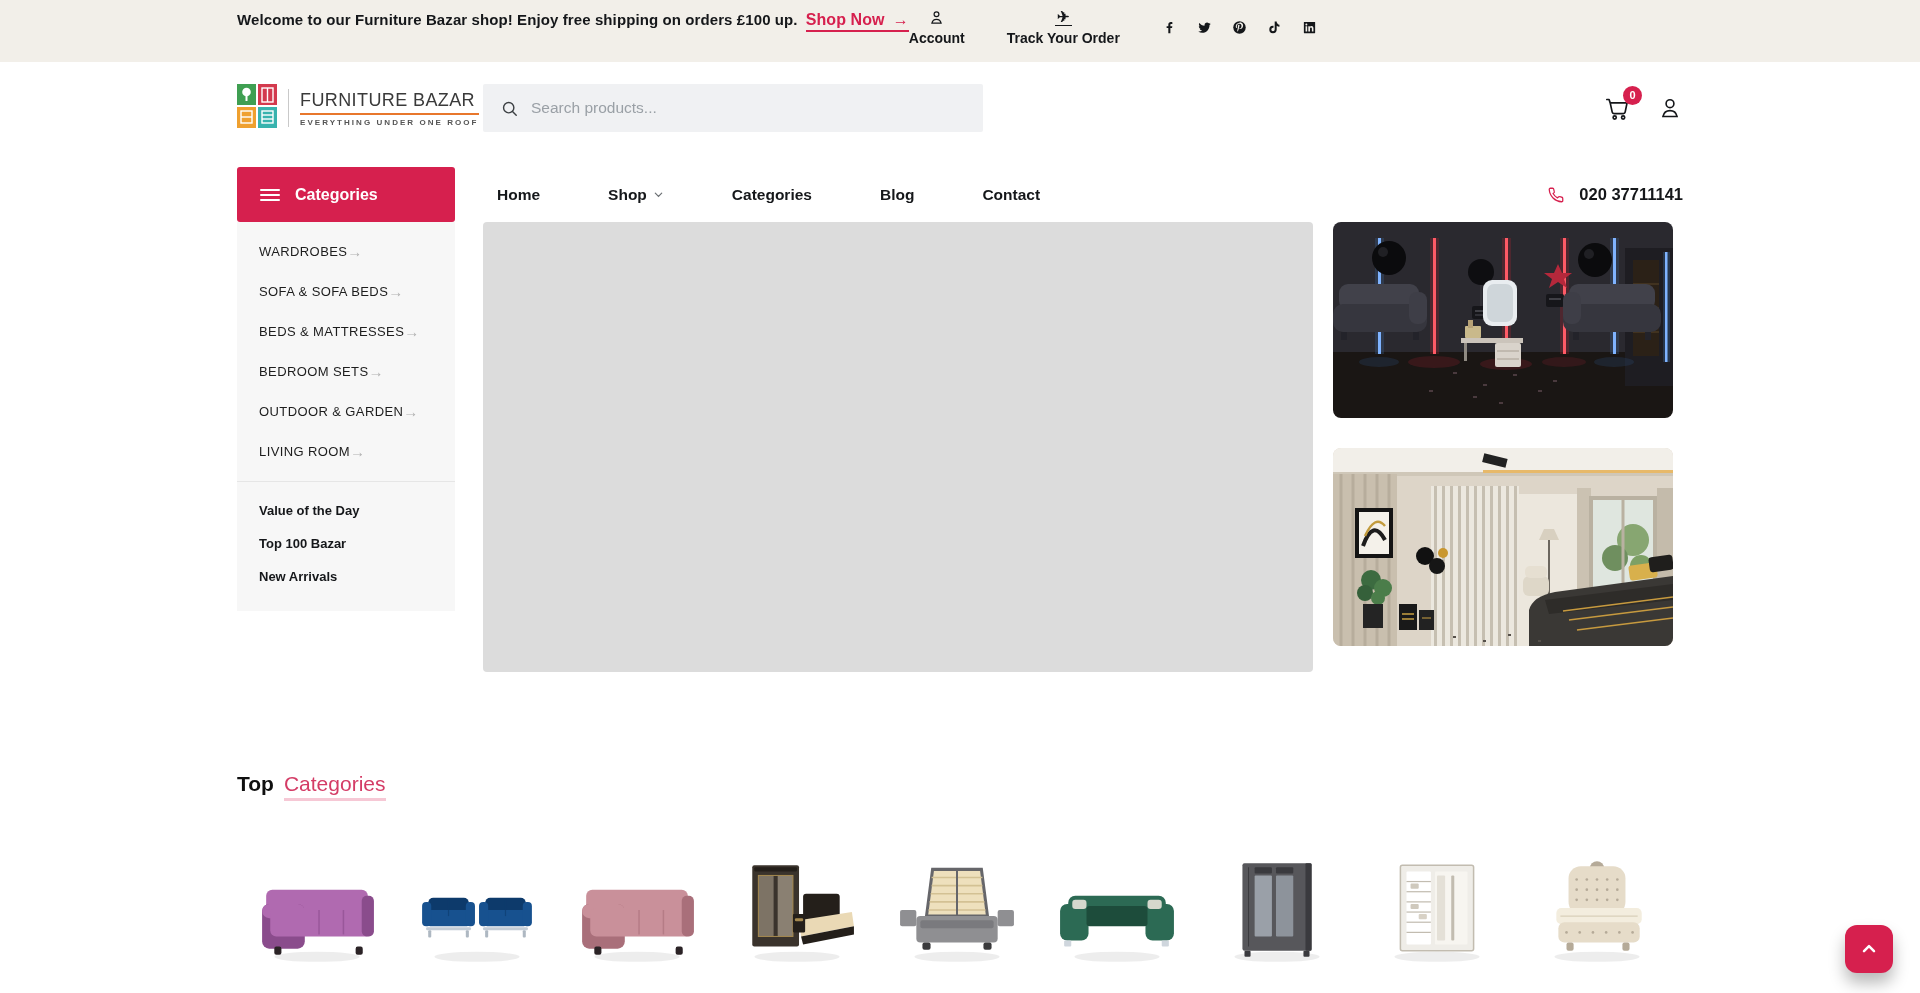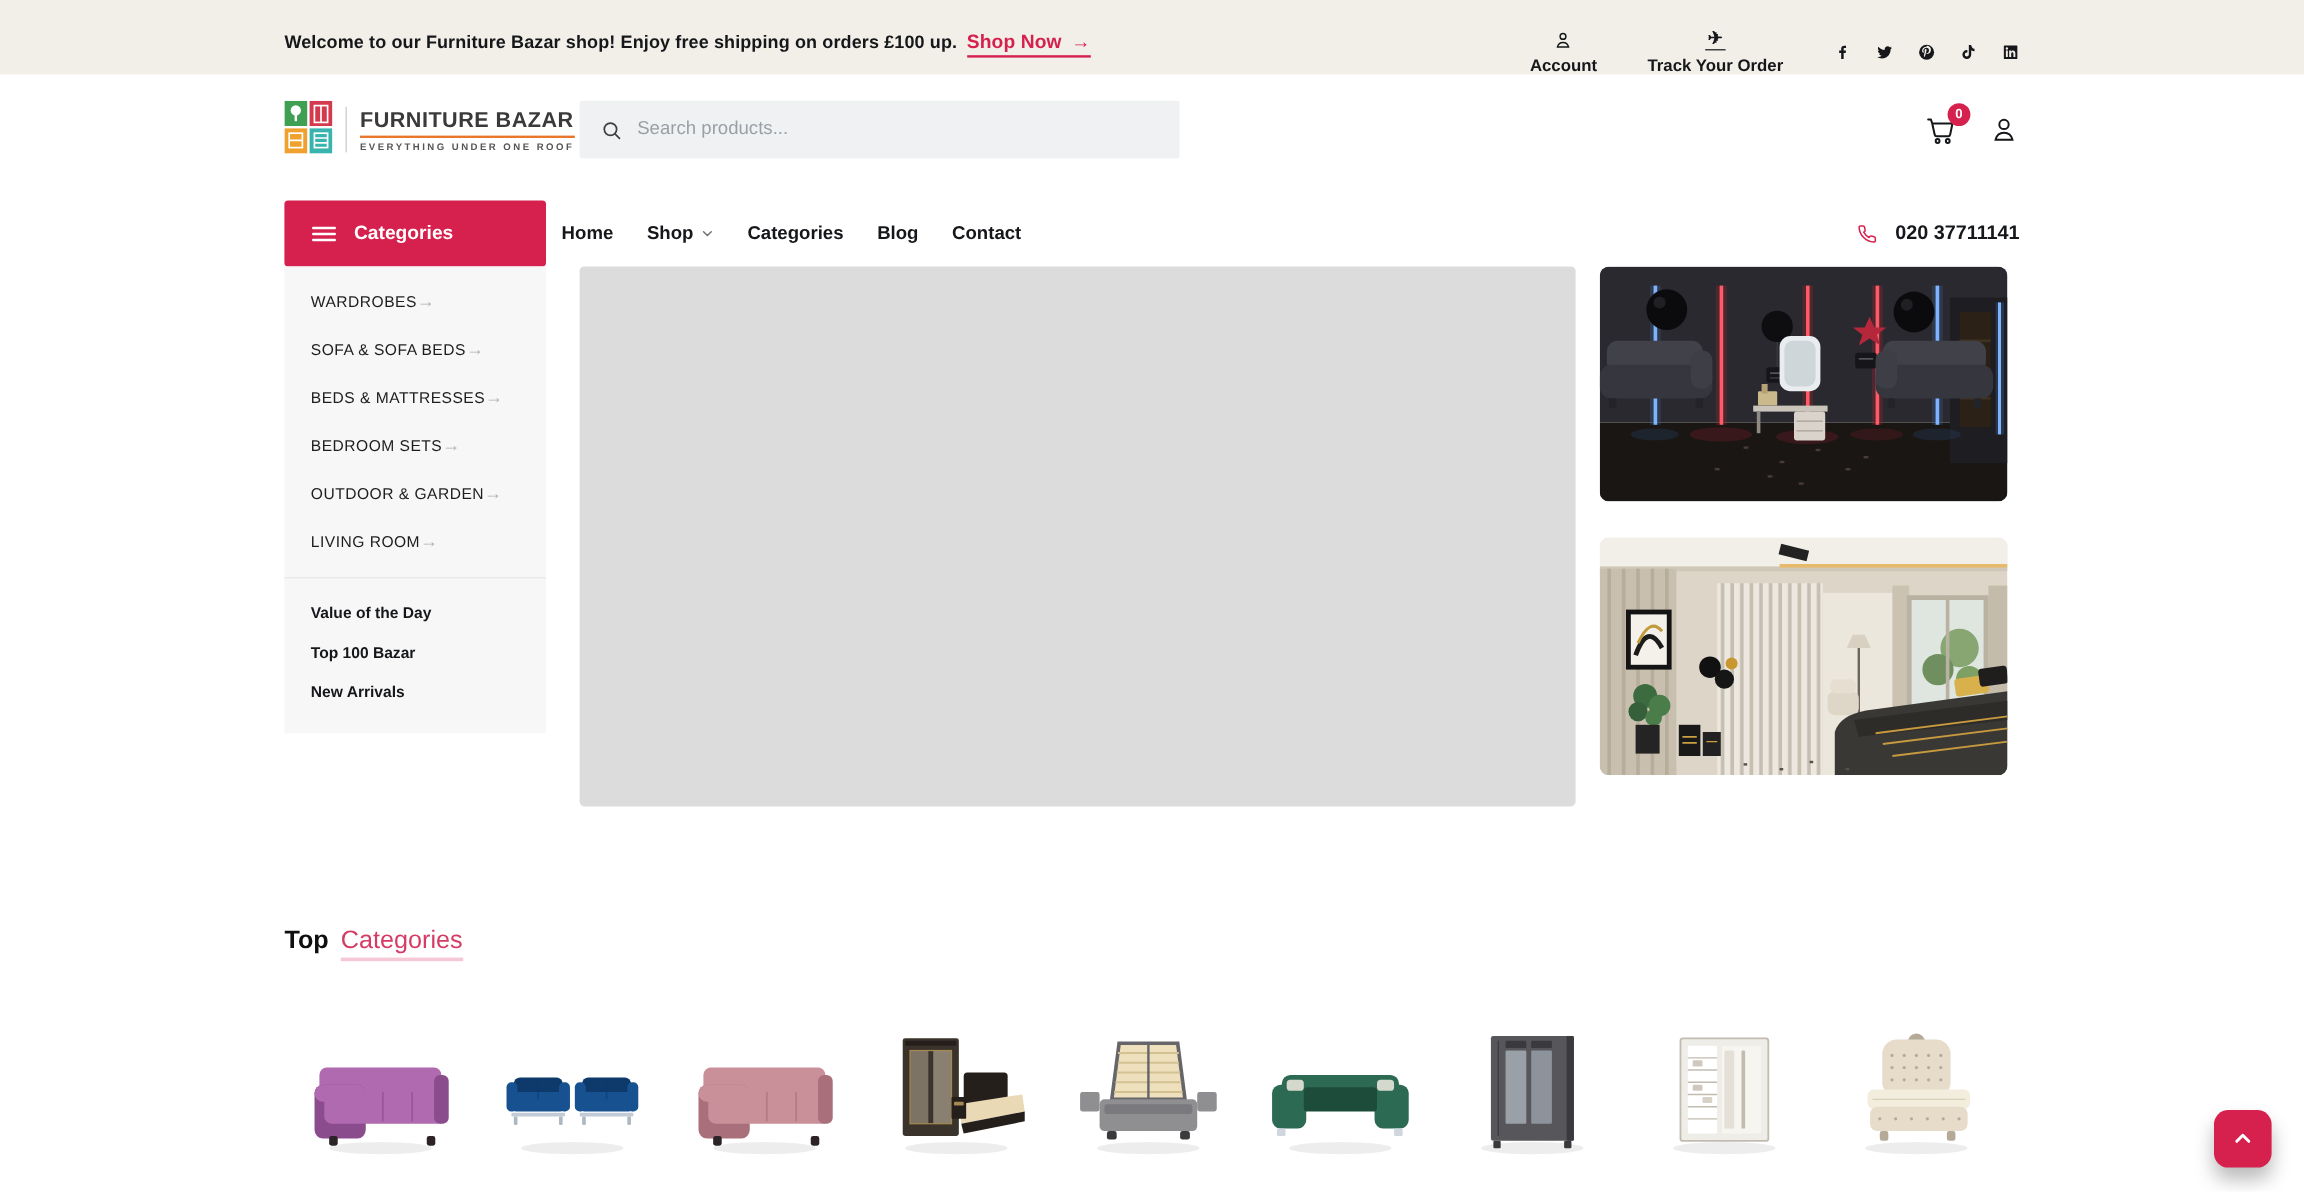"Welcome to our Furniture Bazar" .topbar-inner { justify-content: space-between -> none; padding: 16px 237px -> 0 237px }
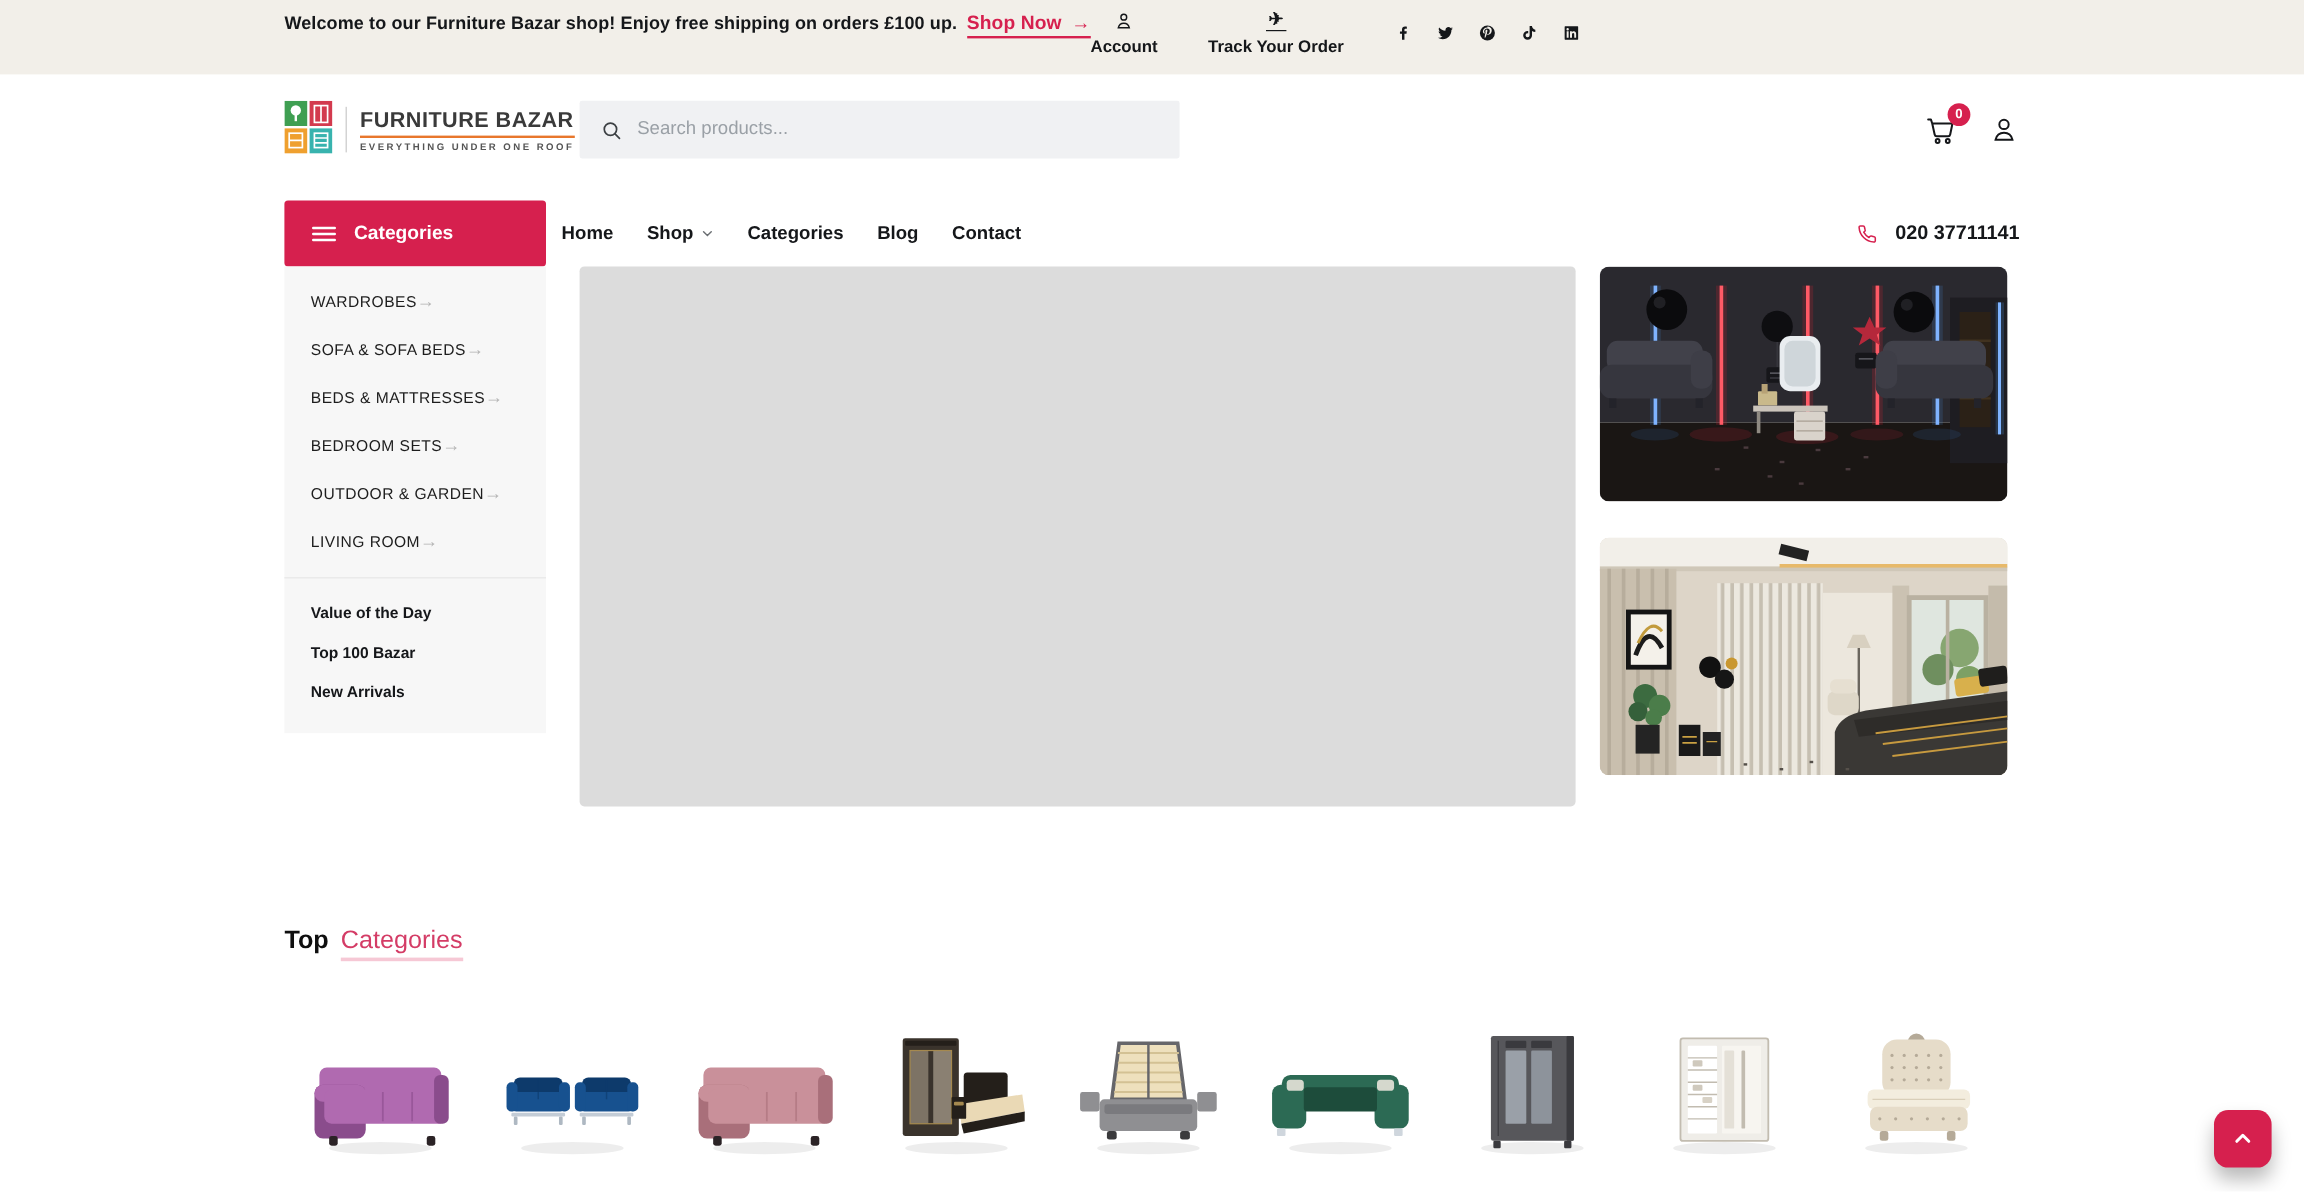"FURNITURE BAZAR" .logo-title { font-weight: 700 -> 400 }
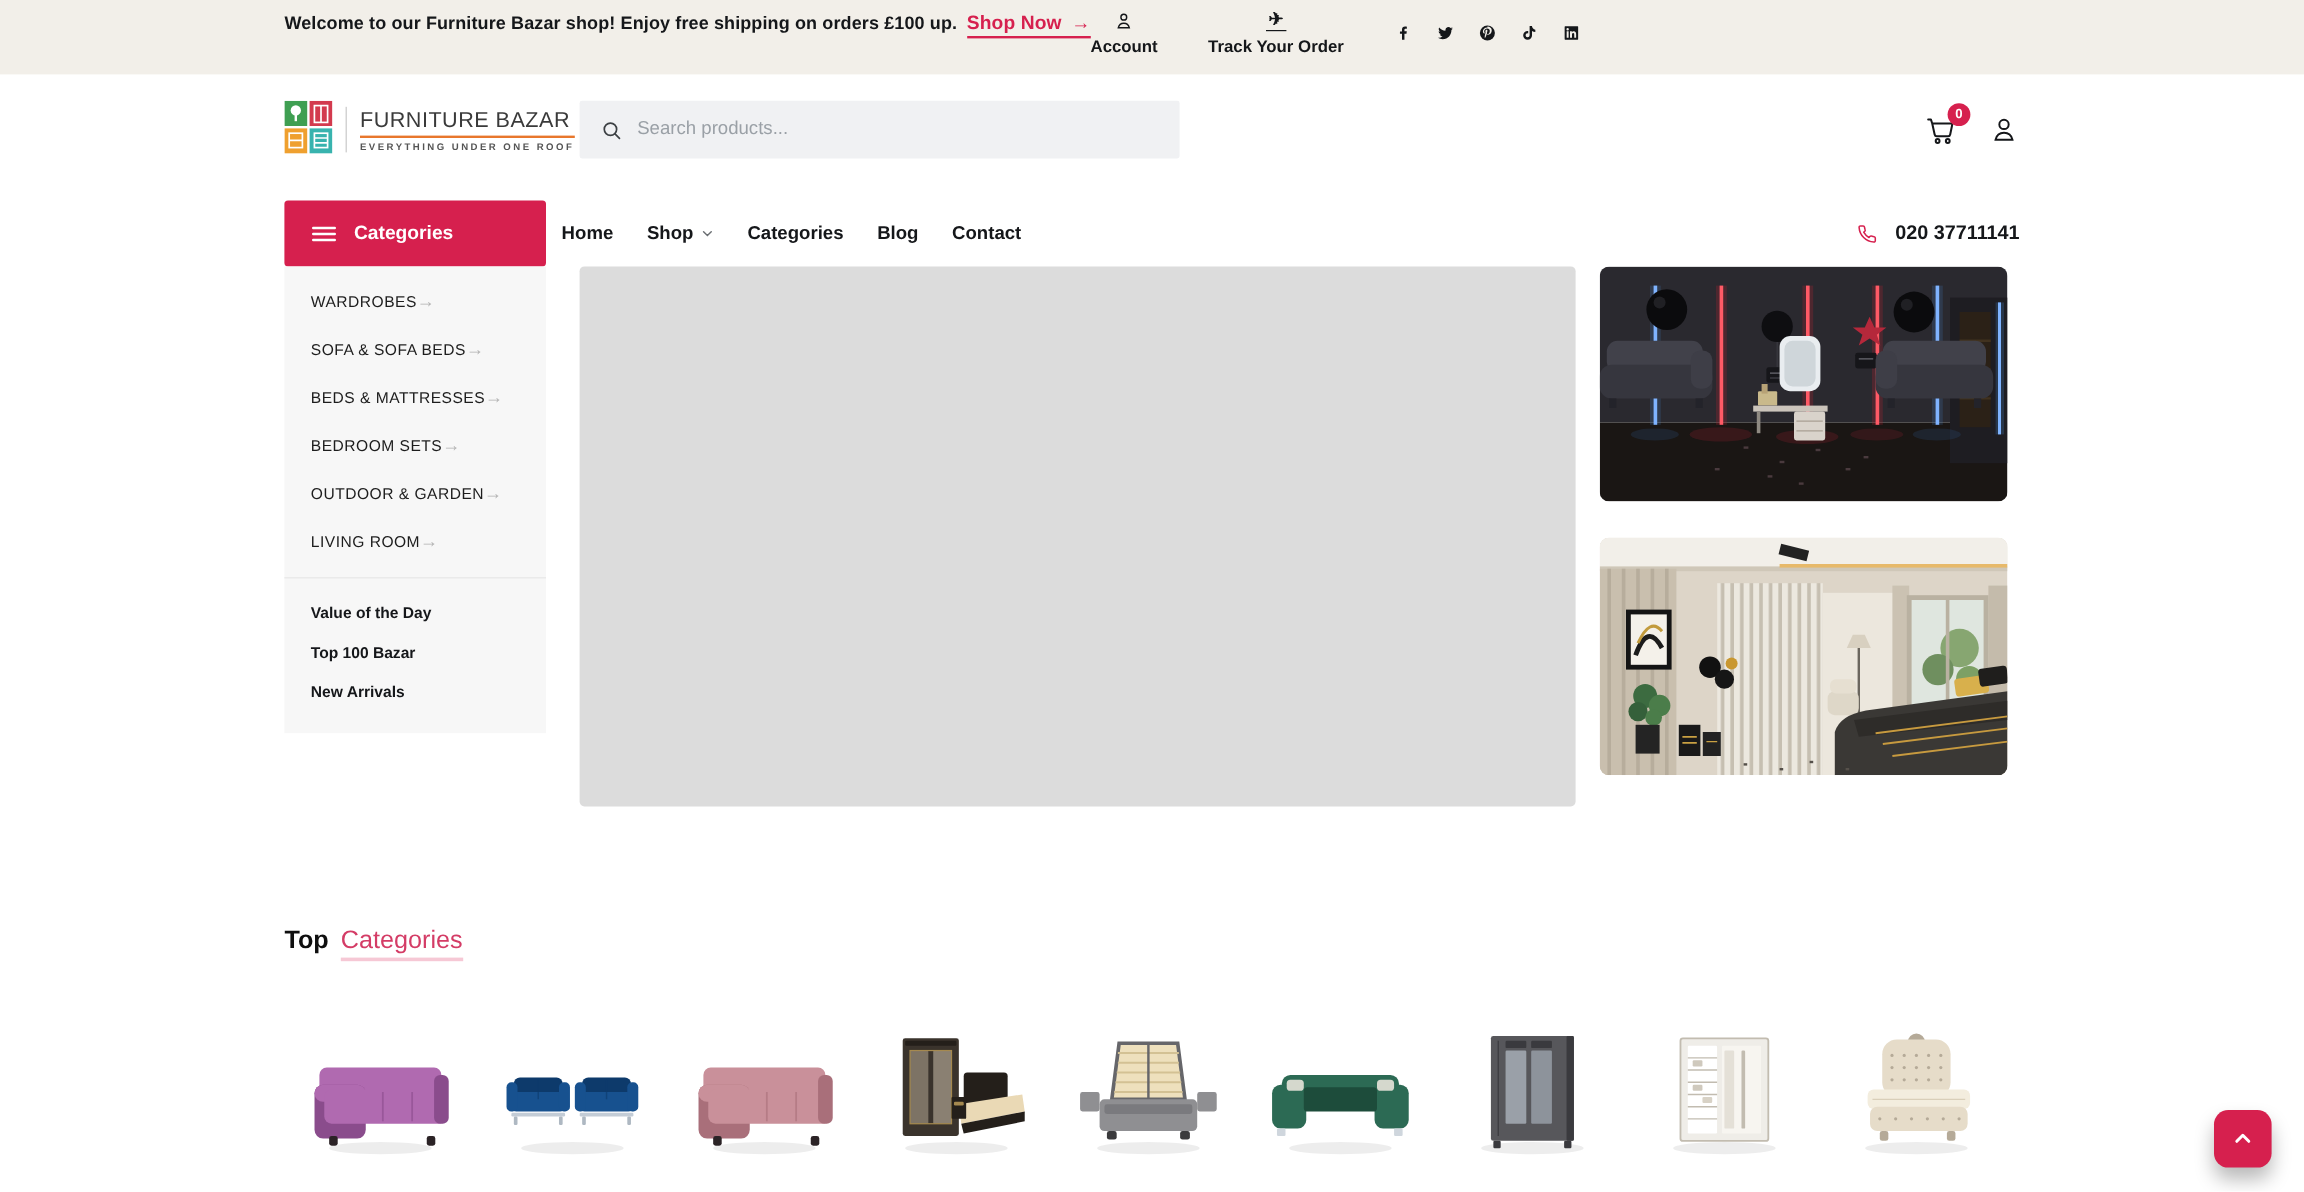"Home" .nav-links { gap: 28px -> 68px; margin-left: 13px -> 42px }
